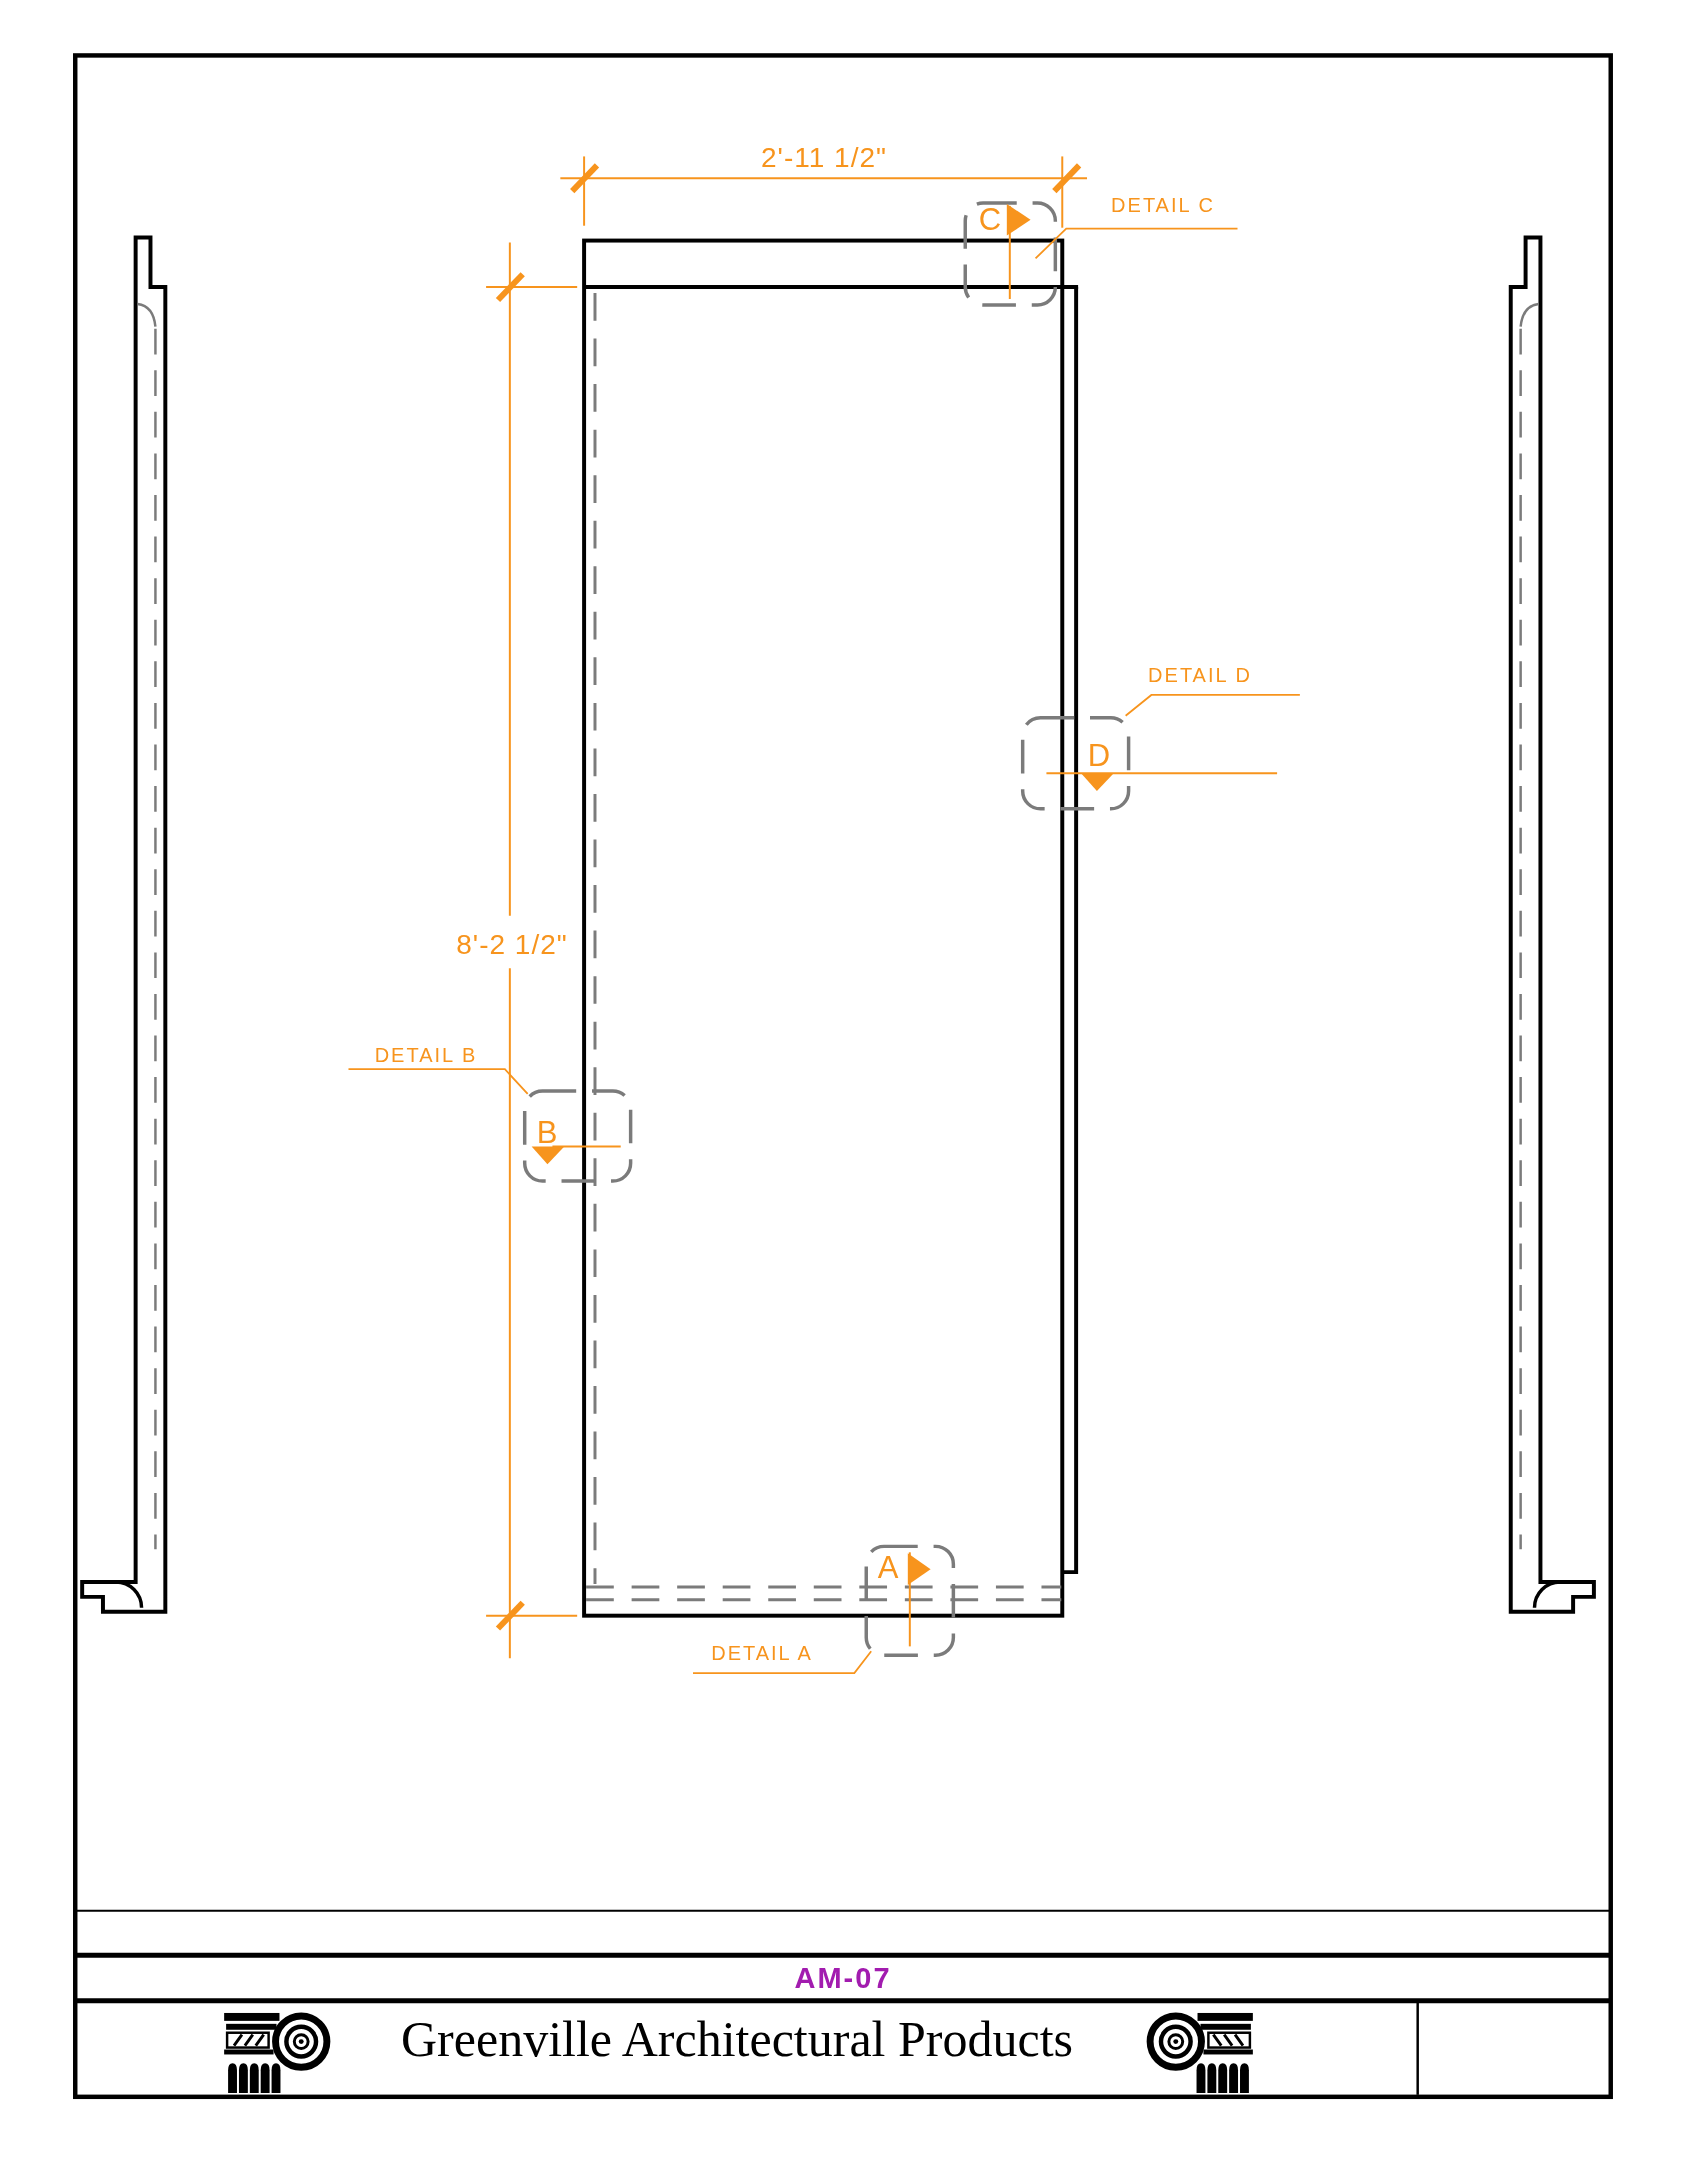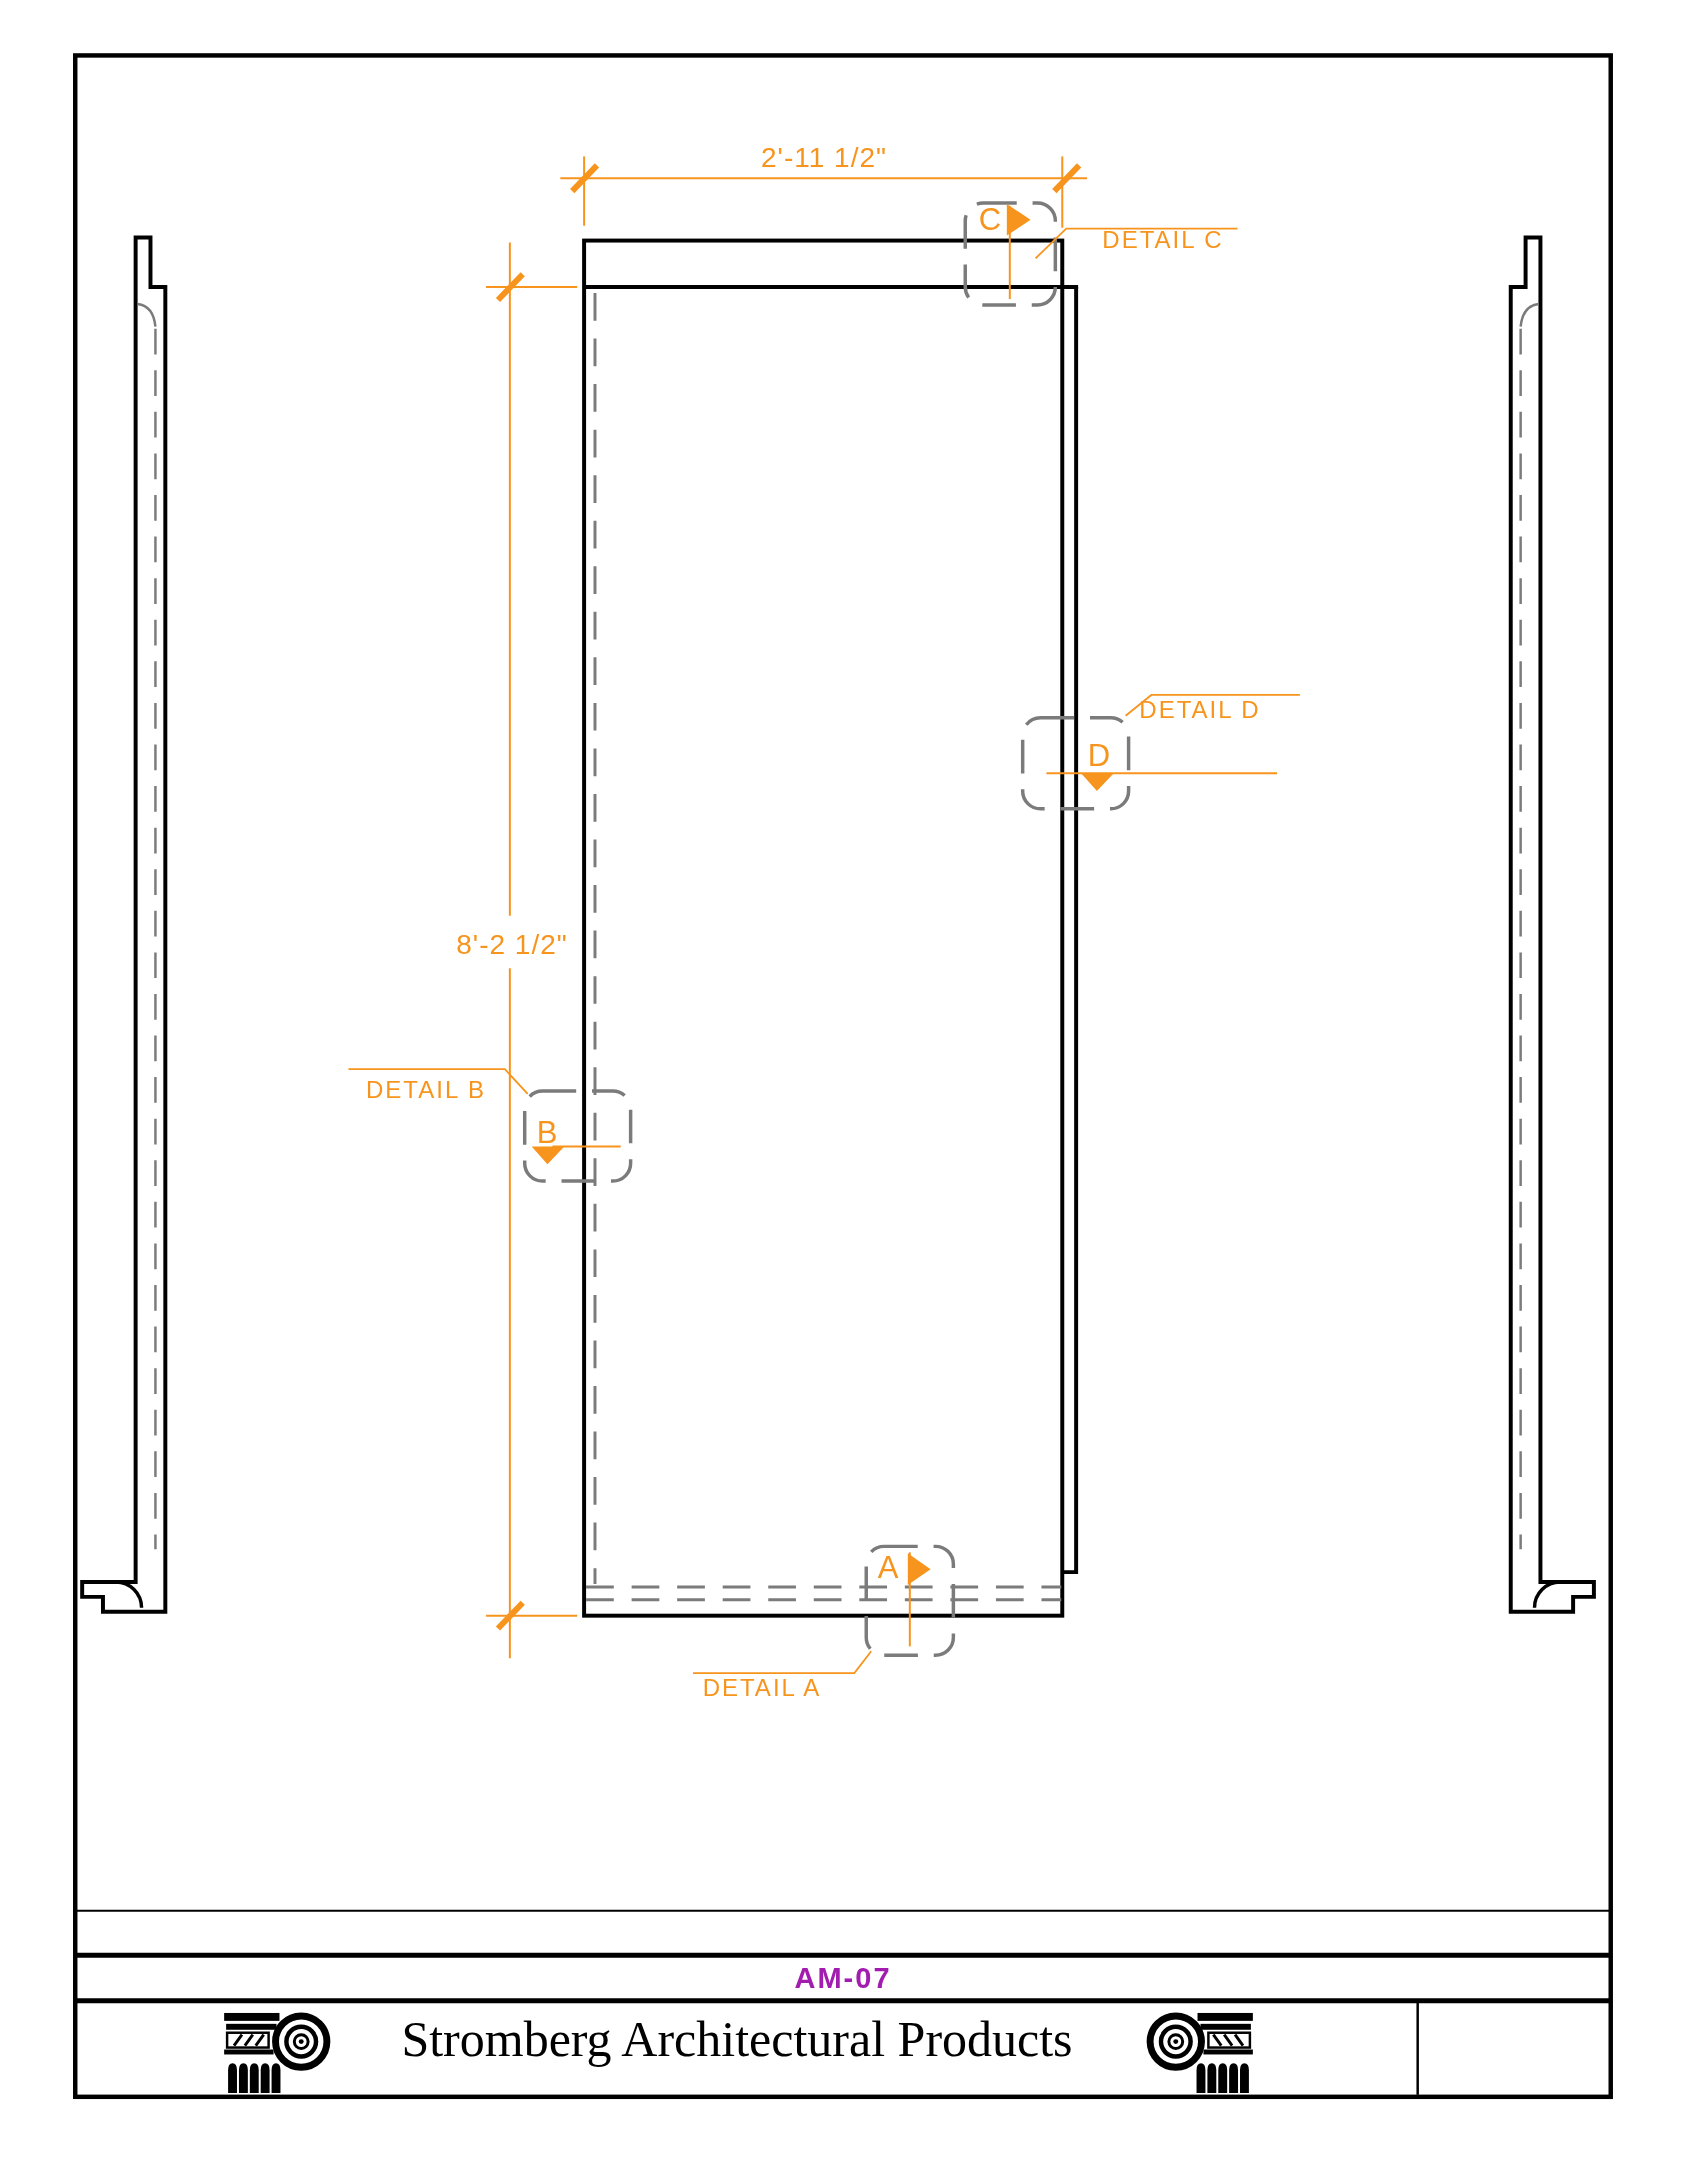"DETAIL C" .detail-label { font-size: 24px -> 20px; margin-top: 32px -> none }
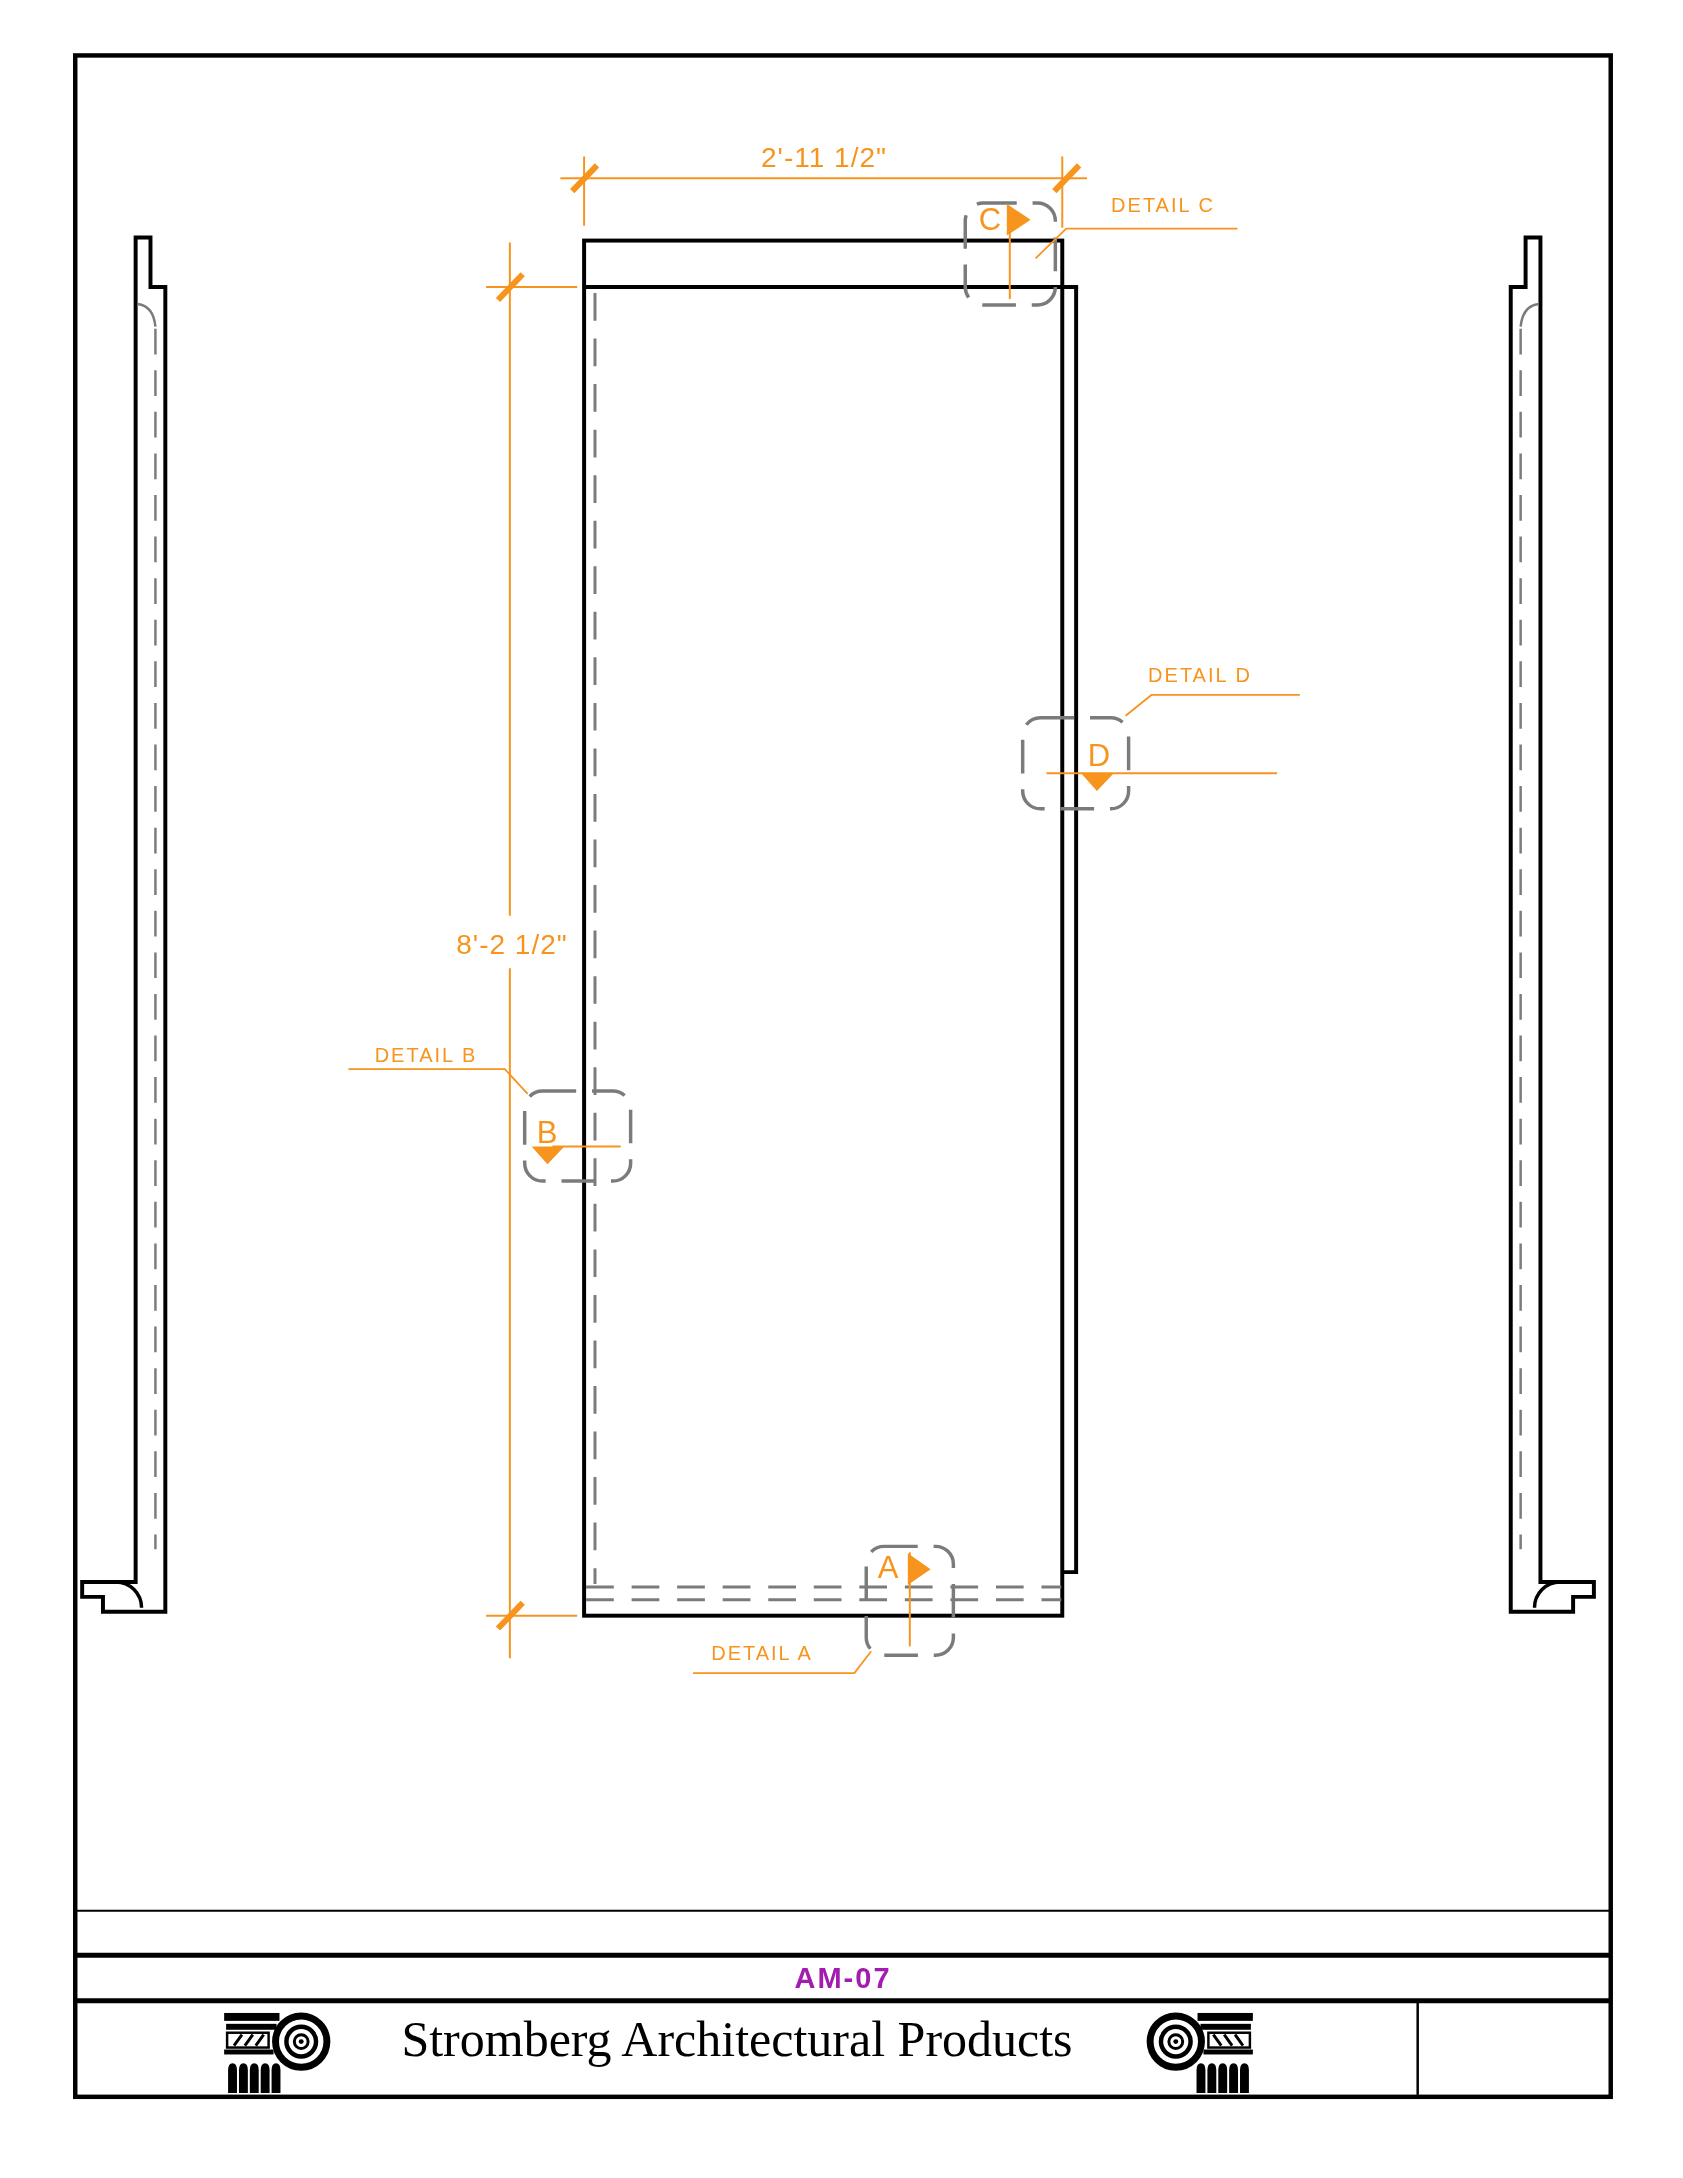"Stromberg Architectural Products" div.txt { text: Stromberg -> Greenville }
